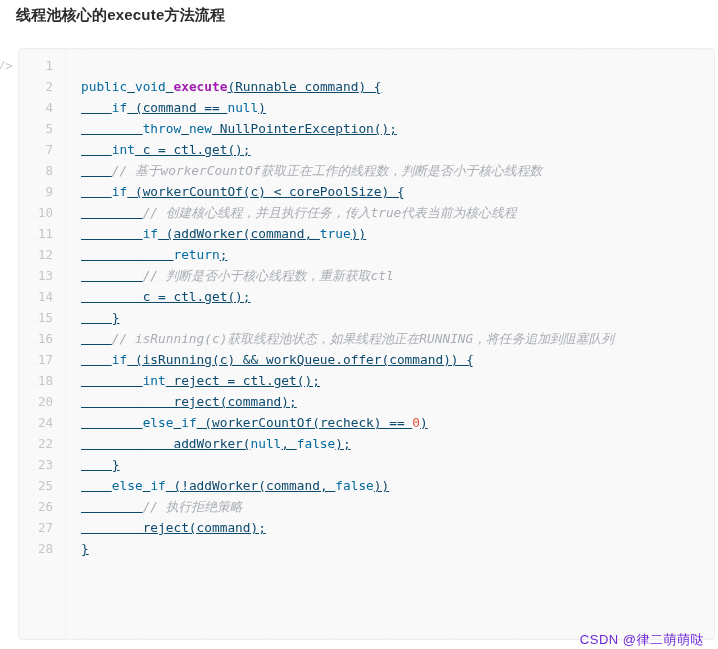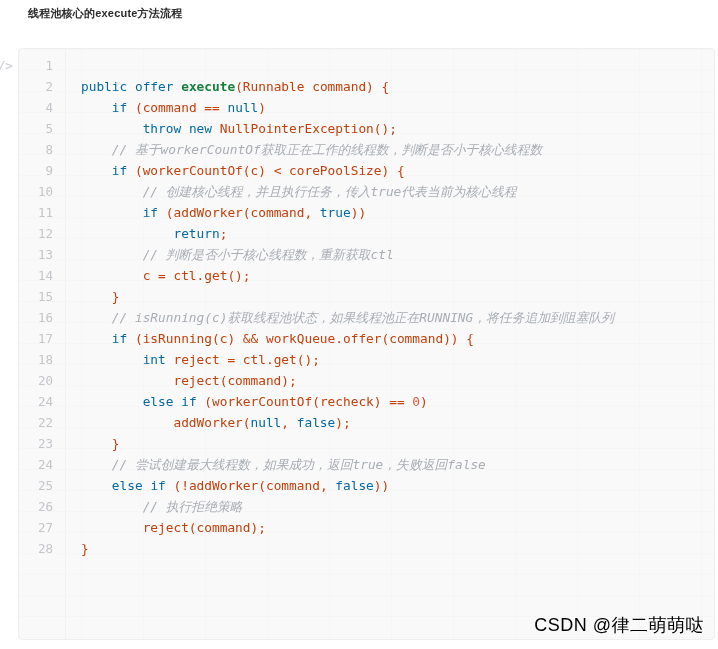"线程池核心的execute方法流程" #page-title { font-size: 11px -> 15px; left: 28px -> 16px }
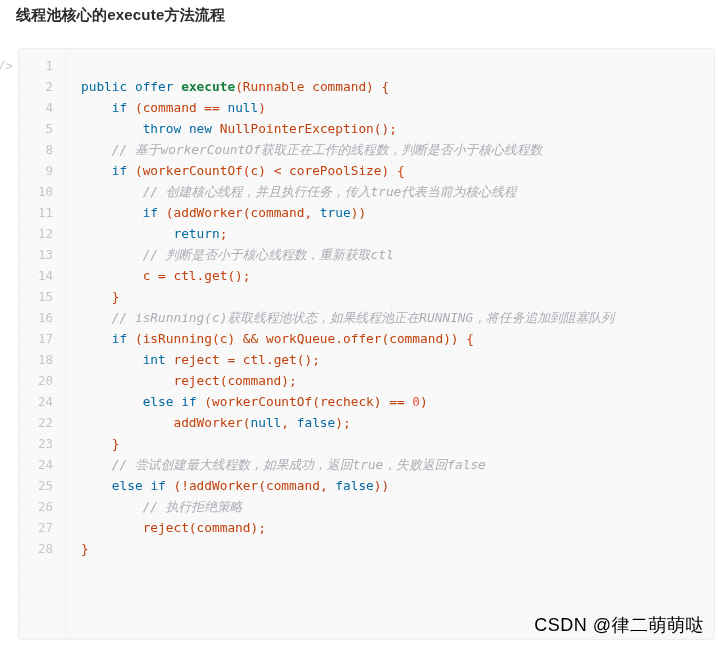"offer" span.kw { text: offer -> void }
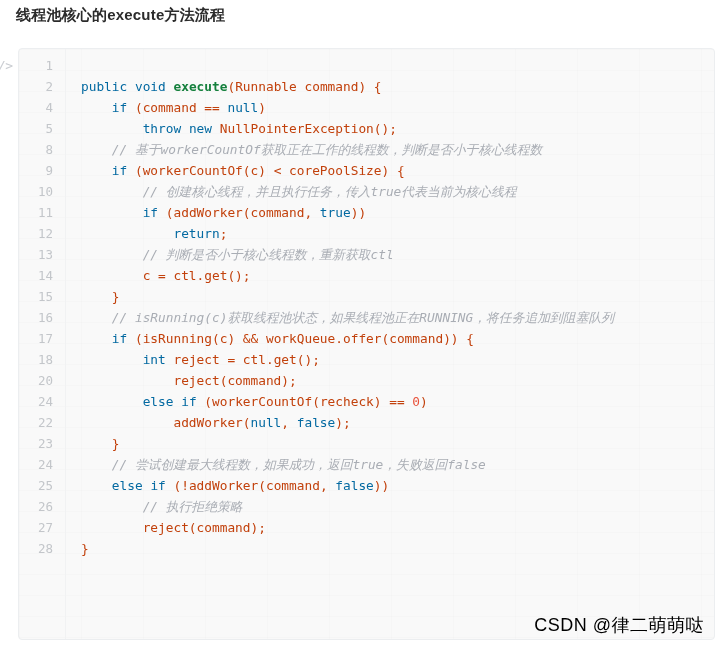"execute" .fn { color: #15803d -> #a21caf }
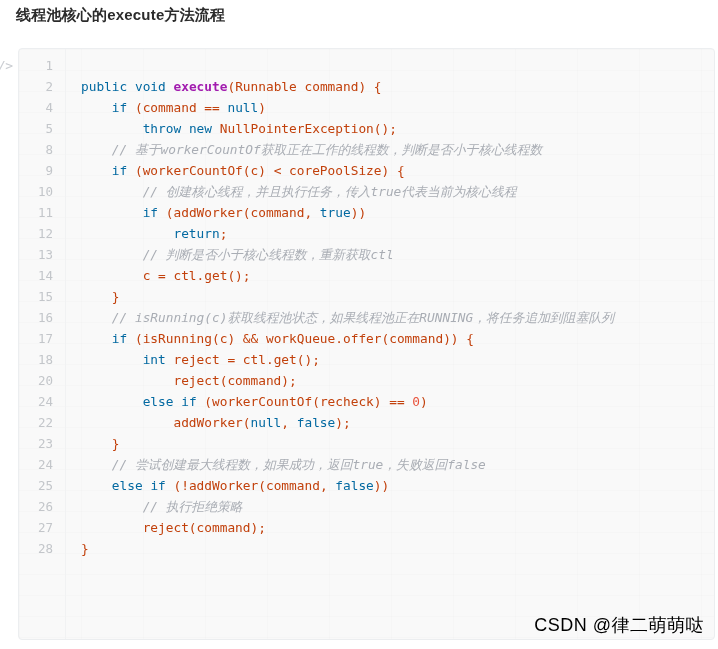"(Runnable command) {" .pl { color: #c2410c -> #0c4a6e; text-decoration: none -> underline }
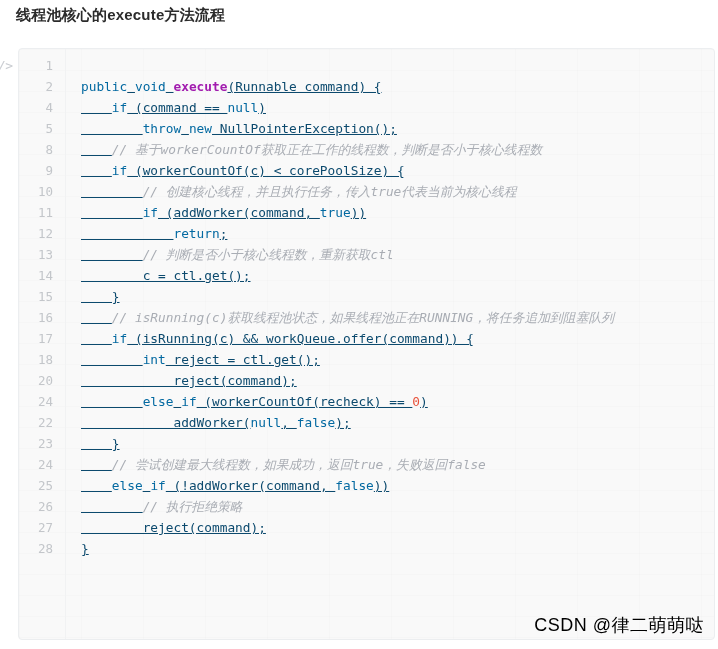"7 int c = ctl.get();" div.code-line { html: none -> <div><span>7</span><span><span> </span><span>int</span><span> c = ctl.get();</span></span></div> }
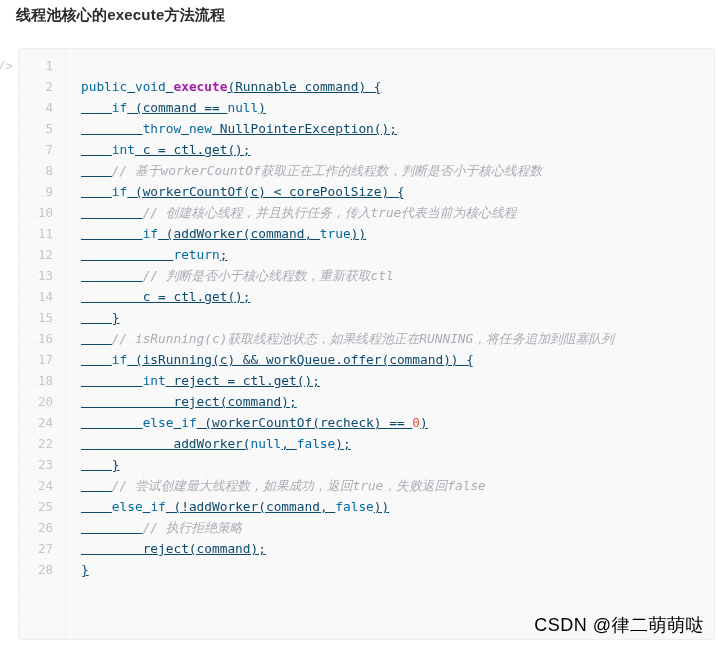"24 // 尝试创建最大线程数，如果成功，返回true，失败返回false" div.code-line { html: <div><span>24</span><span><span> </span><span>// 尝试创建最大线程数，如果成功，返回true，失败返回false</span></span></div> -> none }
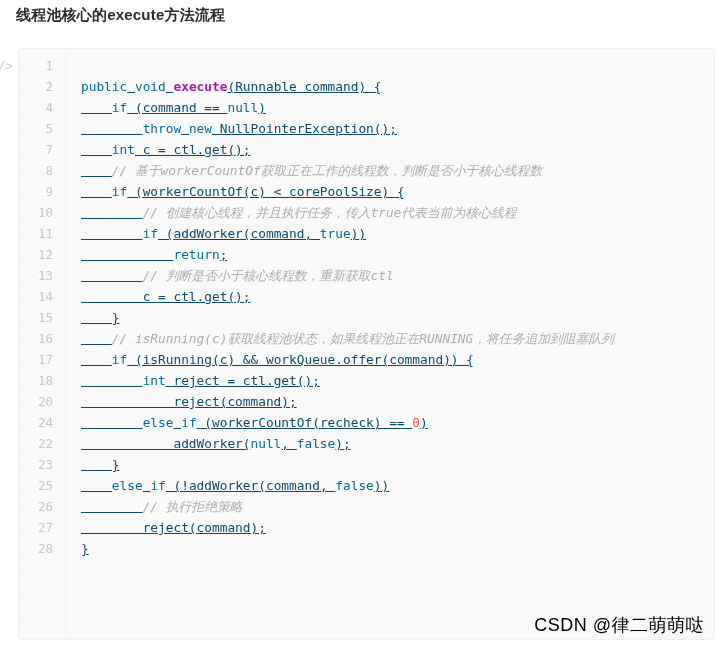"CSDN @律二萌萌哒" #watermark { bottom: 12px -> 0; color: #000000 -> #6d28d9; font-size: 18px -> 13px }
